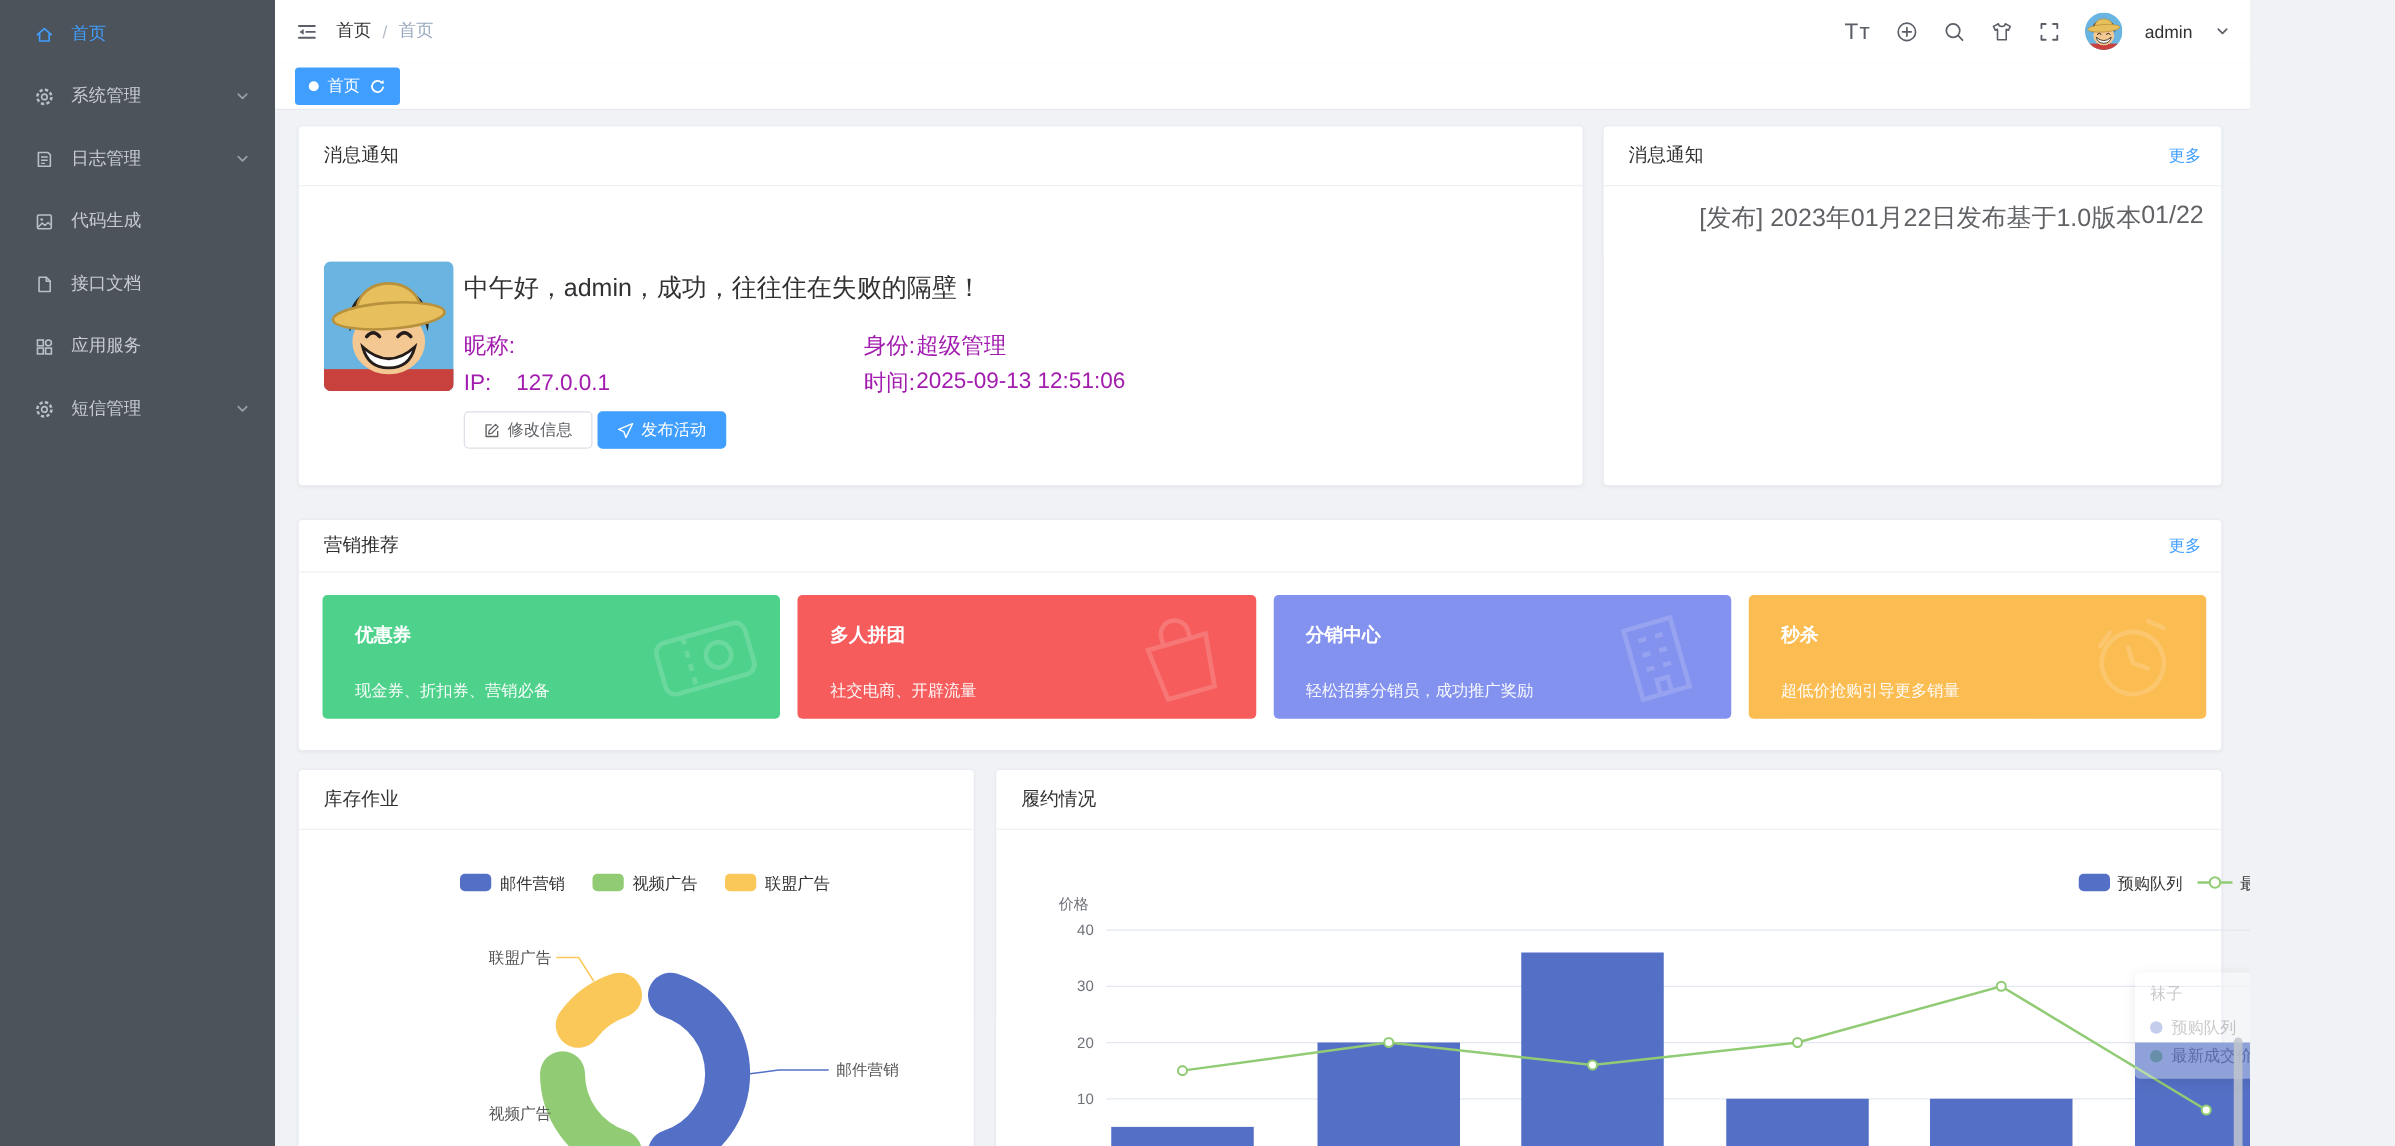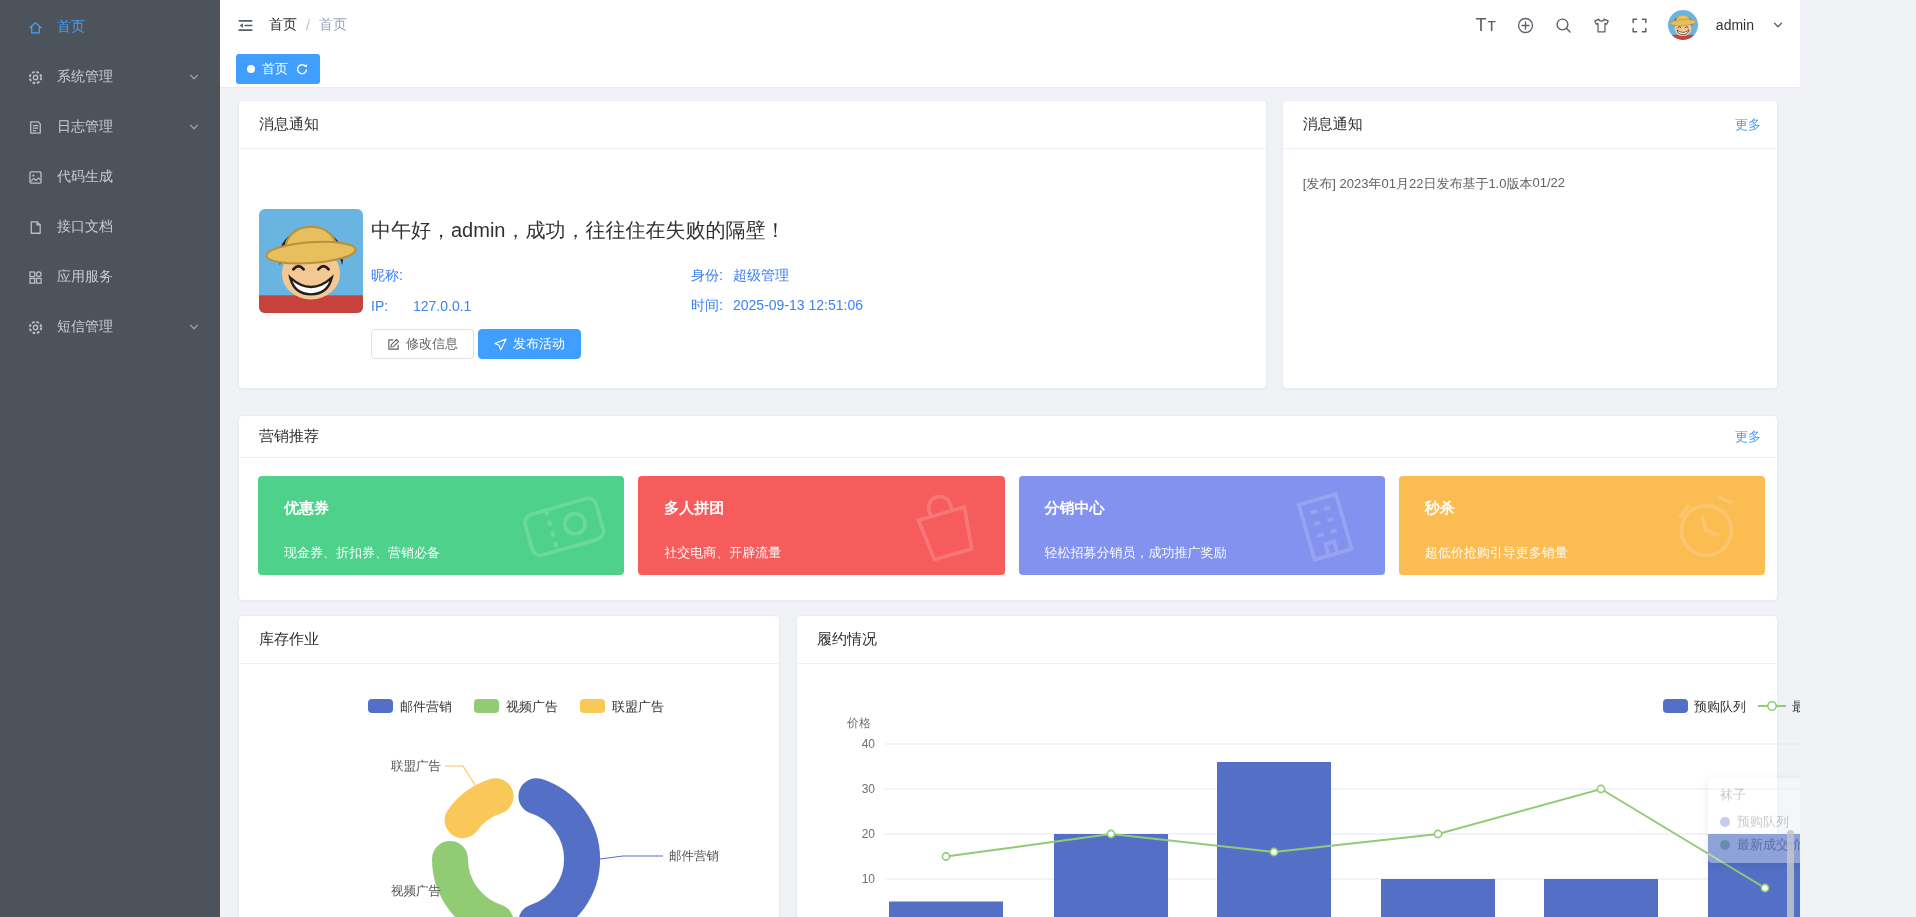"[发布] 2023年01月22日发布基于1.0版本" .notice-item { font-size: 13px -> 20px; justify-content: flex-start -> flex-end; margin-top: 26px -> 12px }
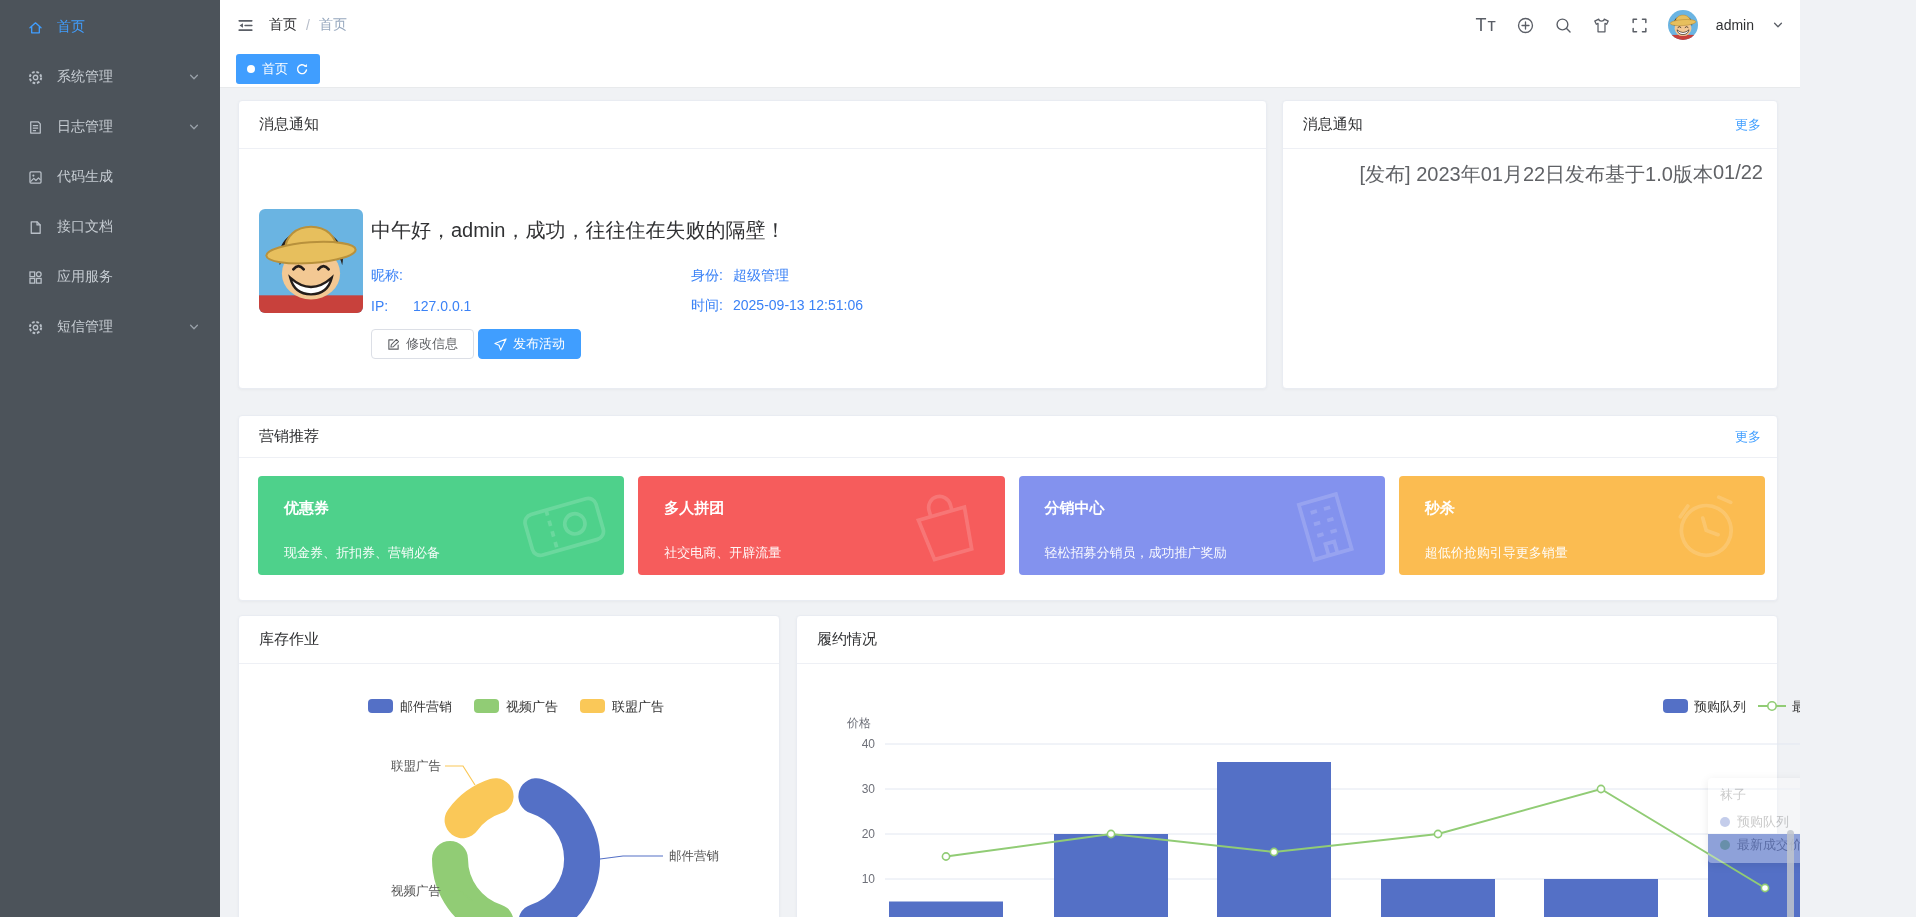"昵称:" .ws-field { color: #3b82f6 -> #a21caf; font-size: 14px -> 18px }
